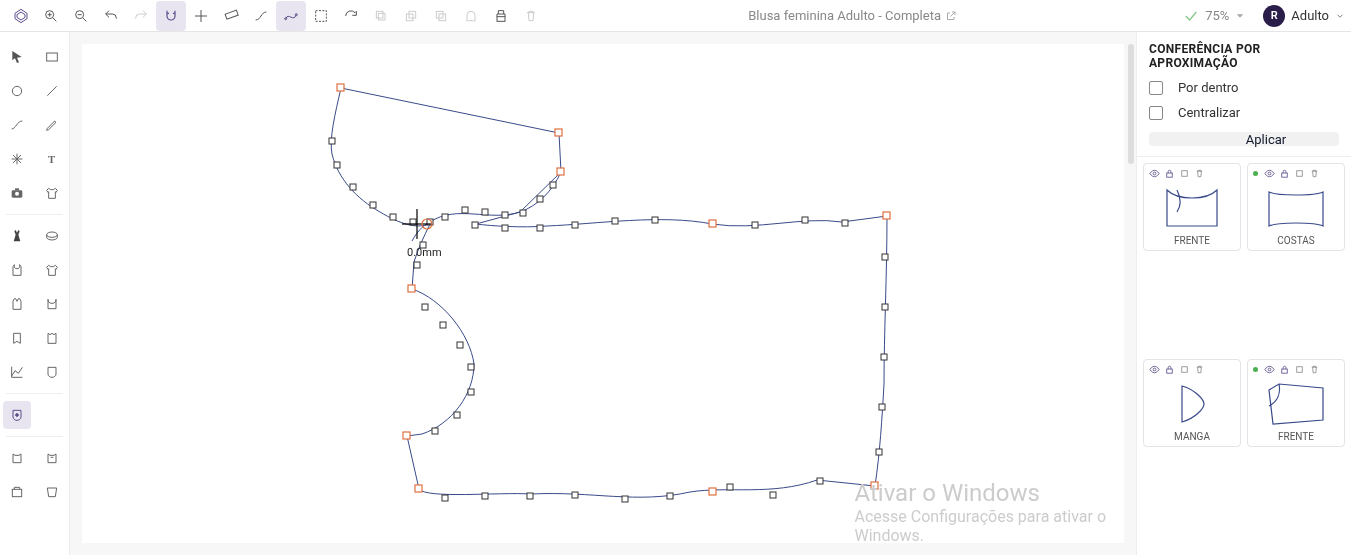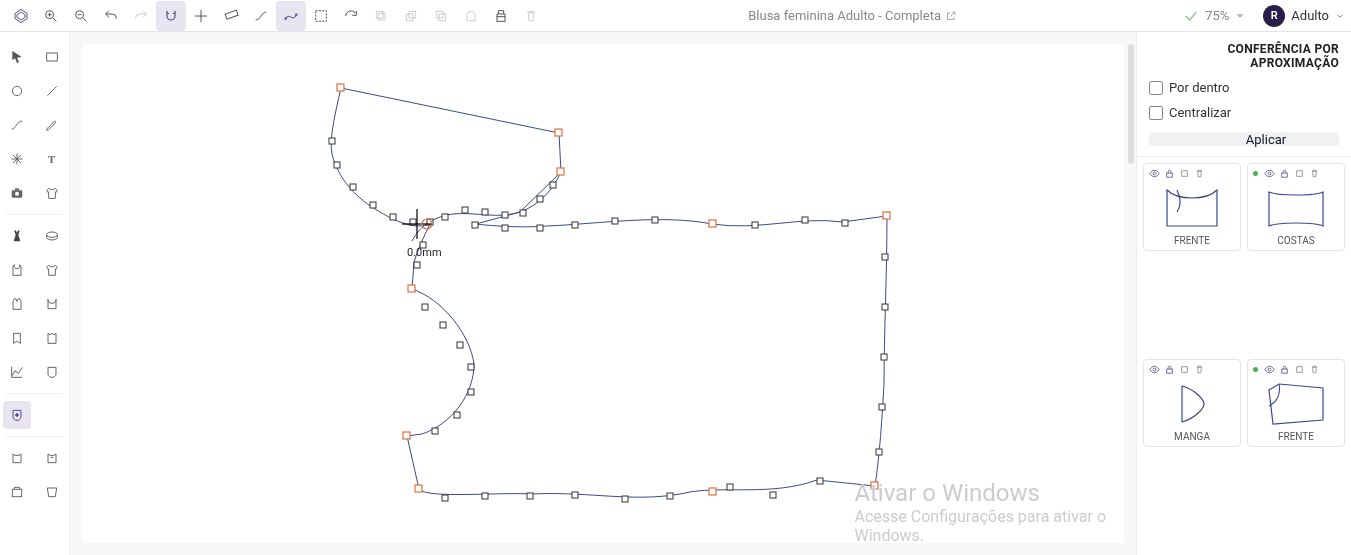"CONFERÊNCIA POR" .panel-title { text-align: right -> left }
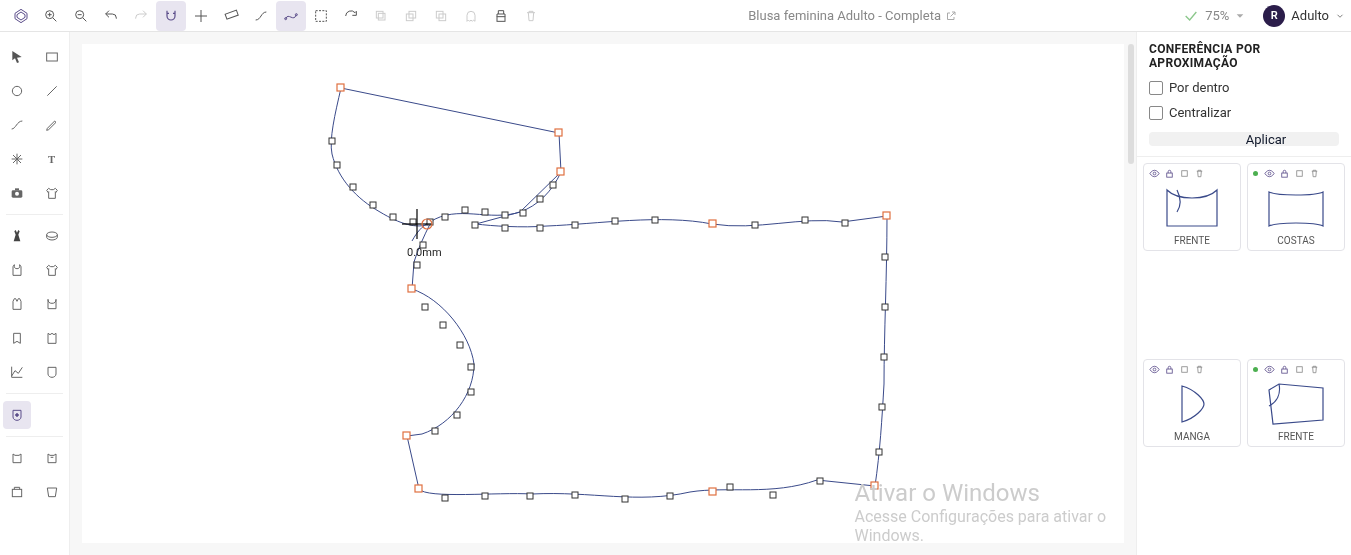"Por dentro" .chk-row { gap: 6px -> 15px }
